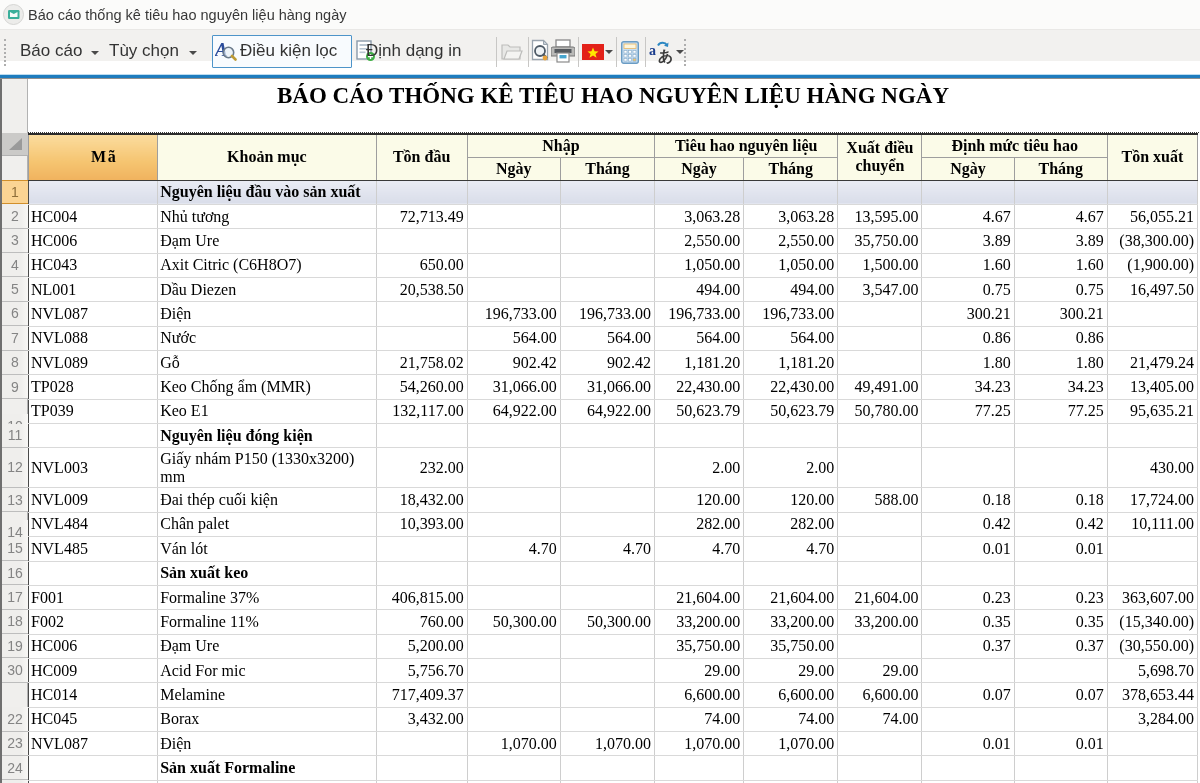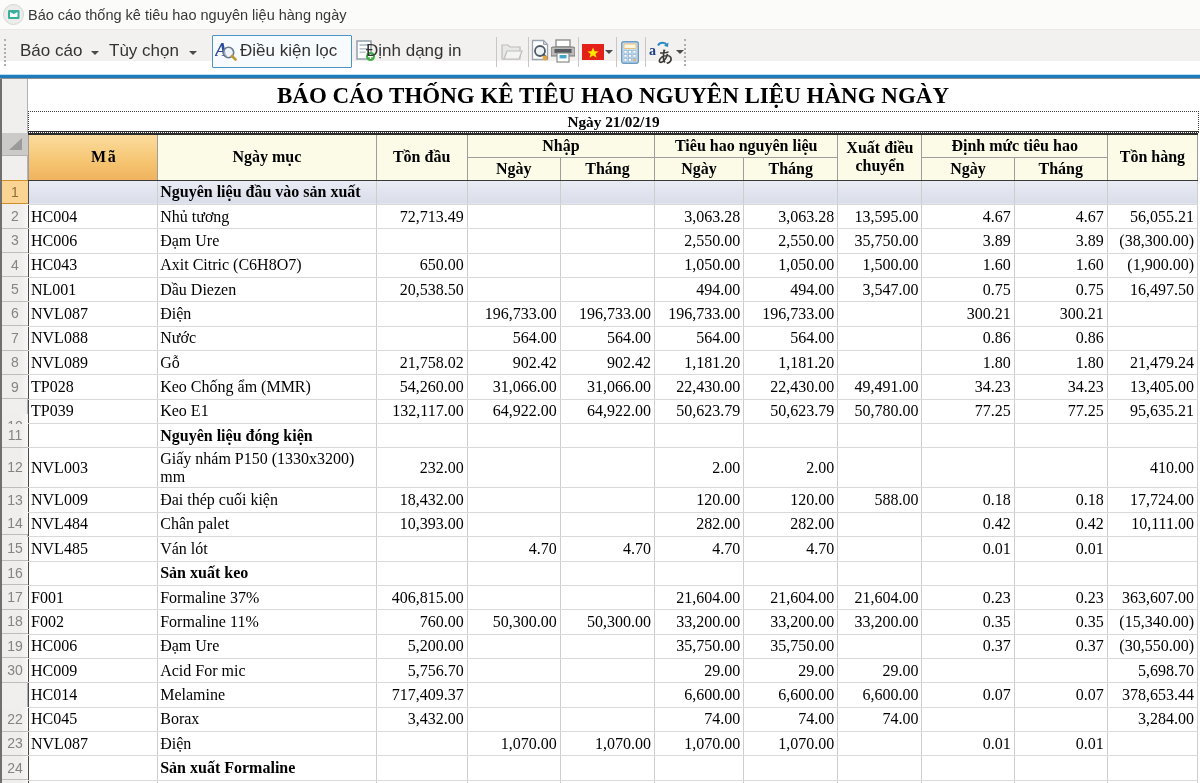"Ngày 21/02/19" div { html: <div>Ngày 21/02/19</div> -> none }
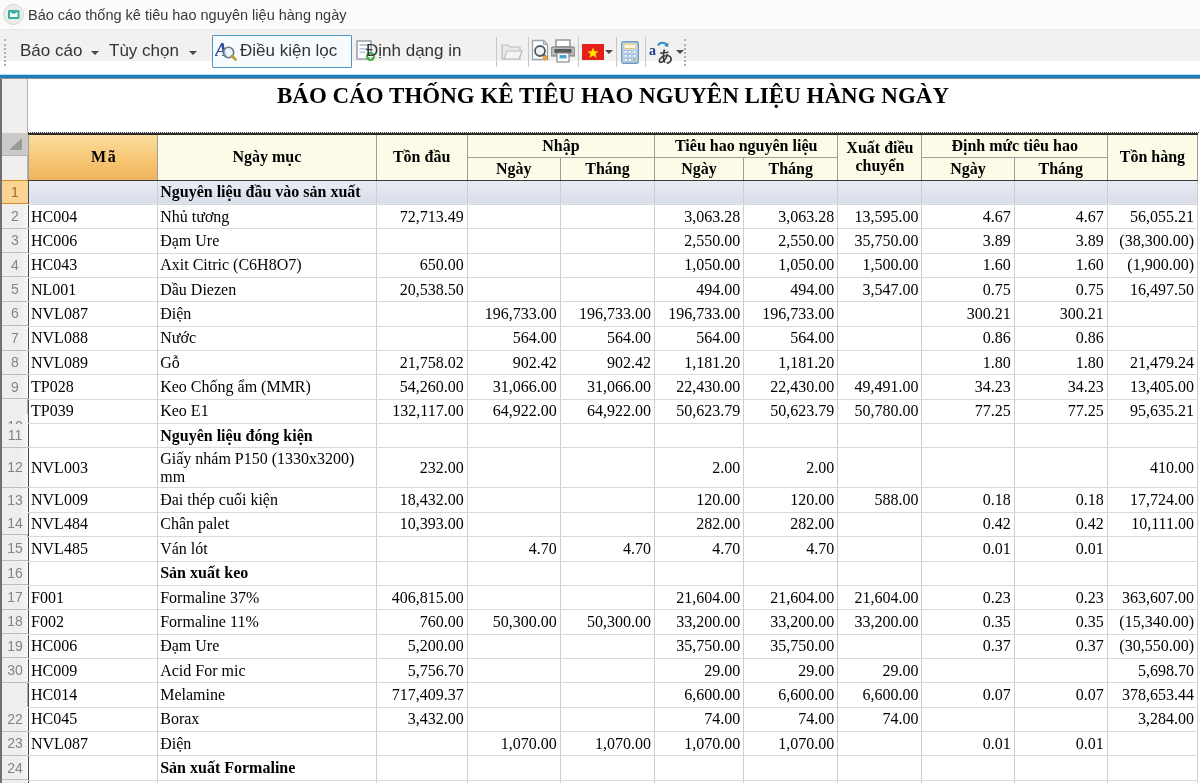"Ngày mục" th { text: Ngày -> Khoản }
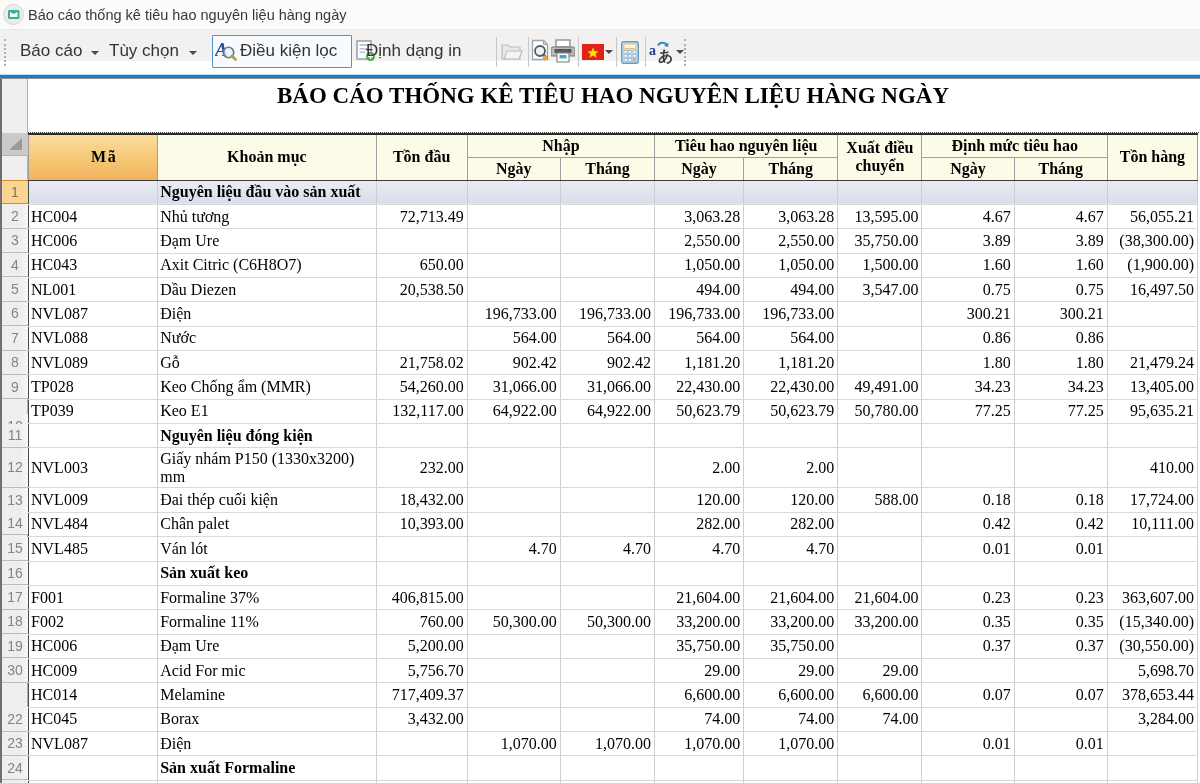"Tồn hàng" th { text: hàng -> xuất }
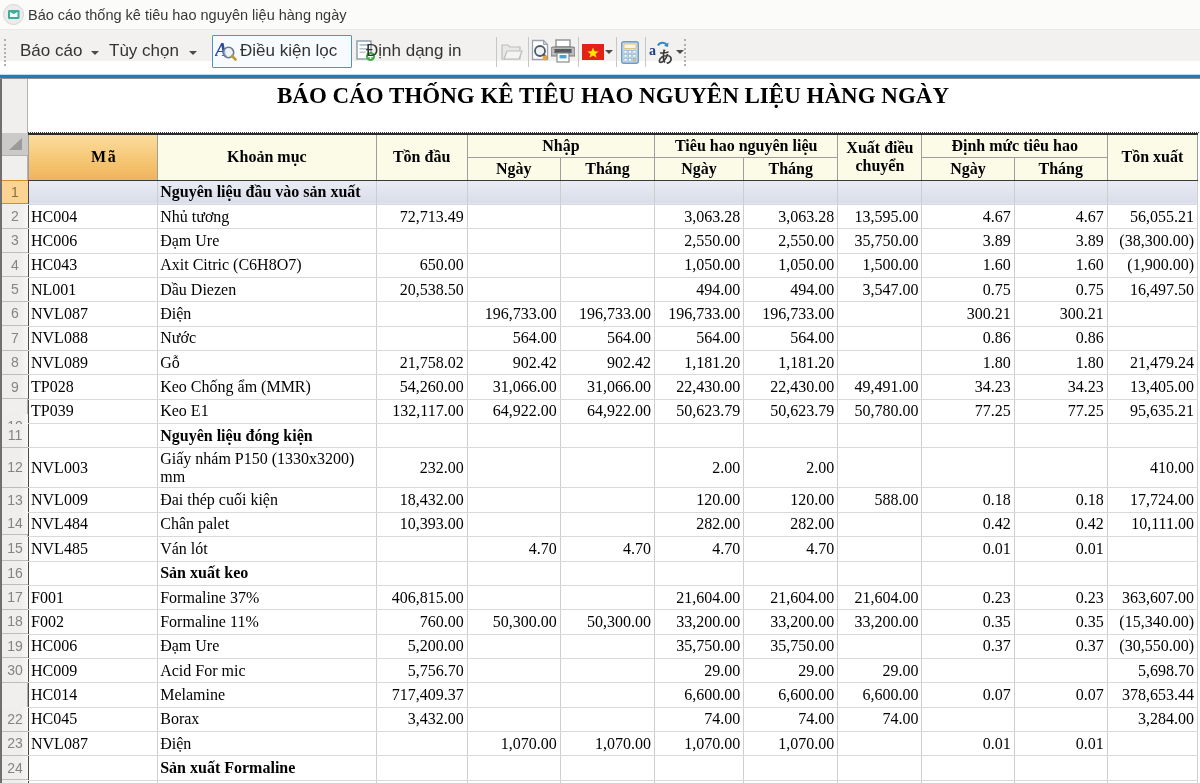"410.00" td.tr { text: 410.00 -> 430.00 }
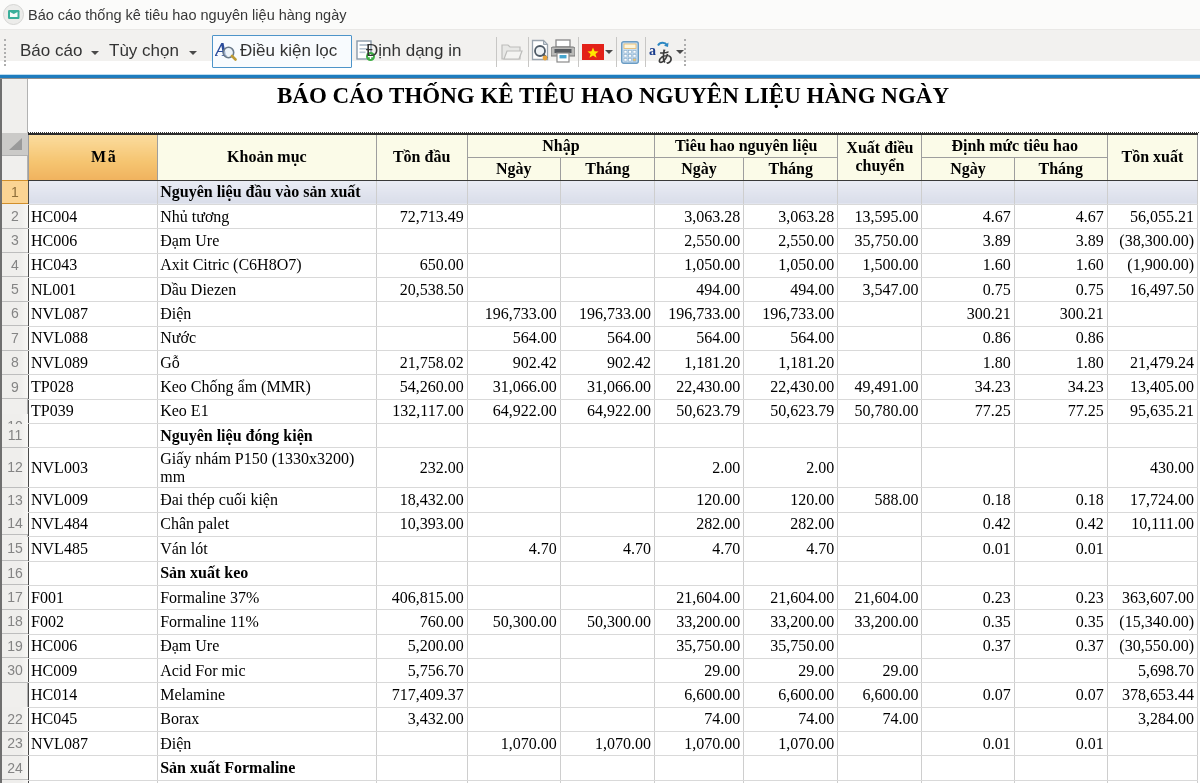"14" div.gcell { top: 432px -> 441px }
